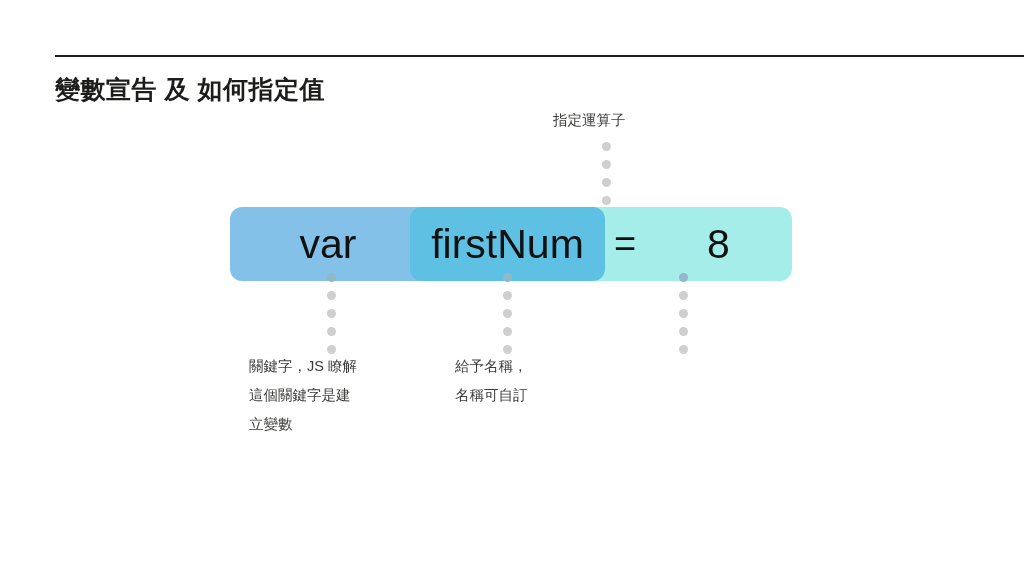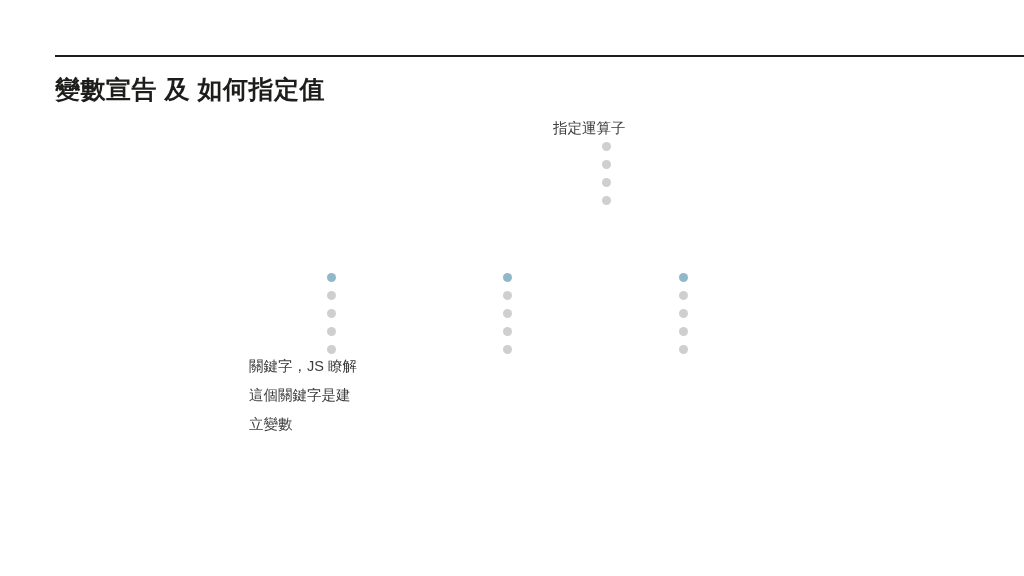"指定運算子" .caption-top { margin-top: 8px -> none }
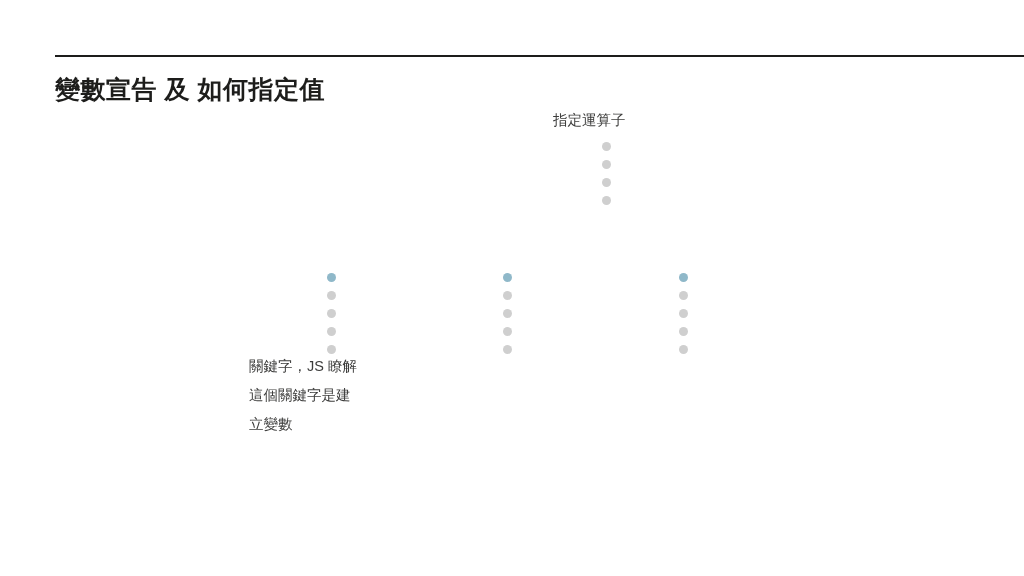"var" div.code-bar { html: none -> <div> <div></div> <div></div> <div></div> <div>var</div> <div>firstNum</div> <div>=</div> <div>8</div> </div> }
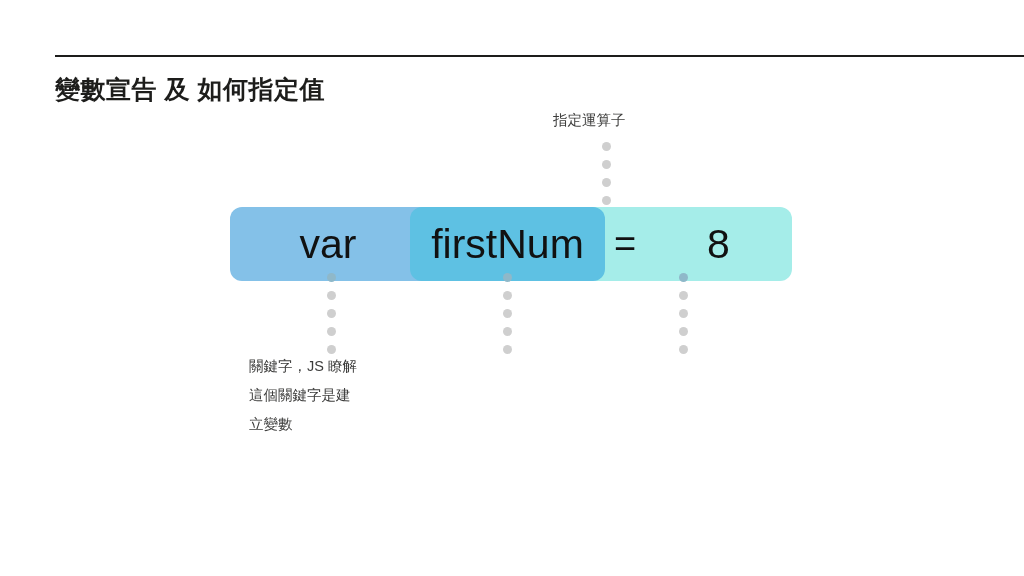"給予名稱，" div.caption { html: none -> <div>給予名稱， 名稱可自訂</div> }
